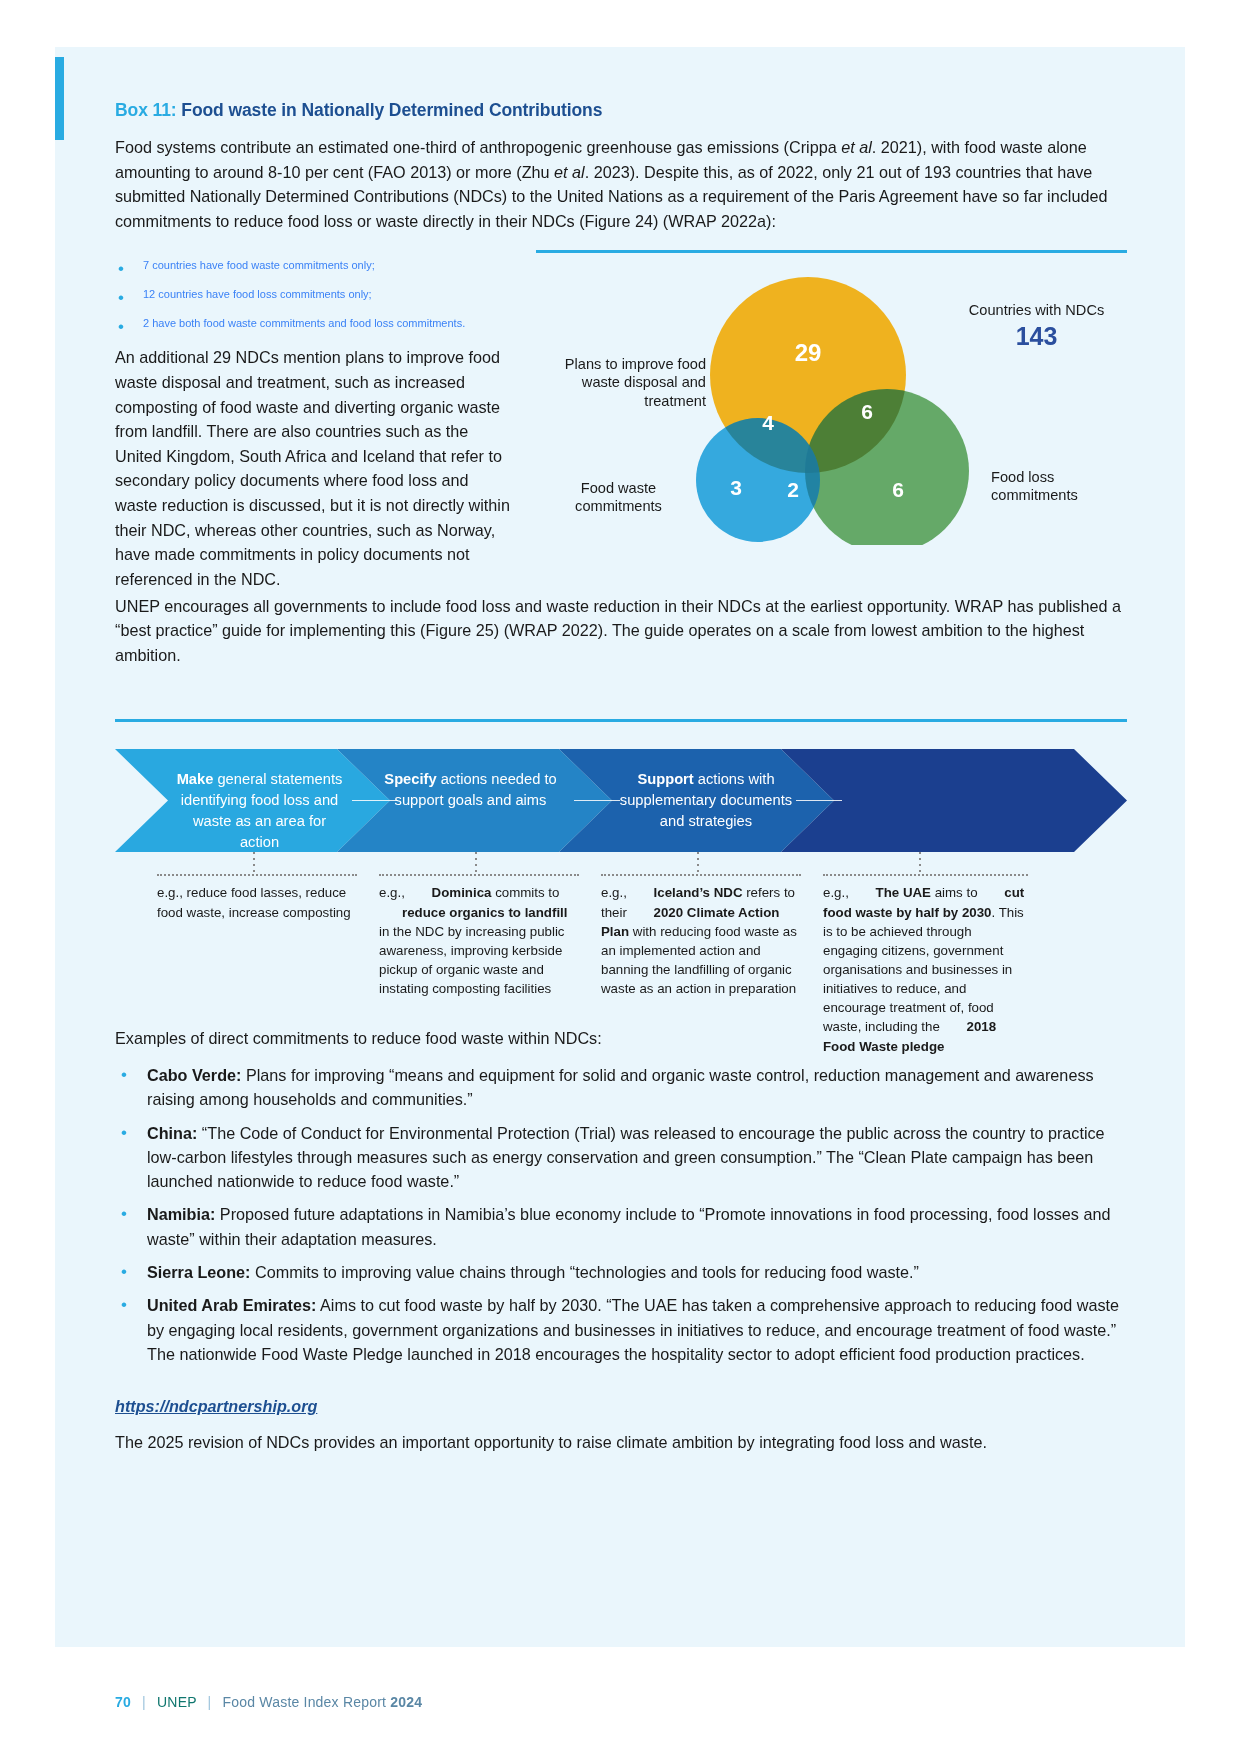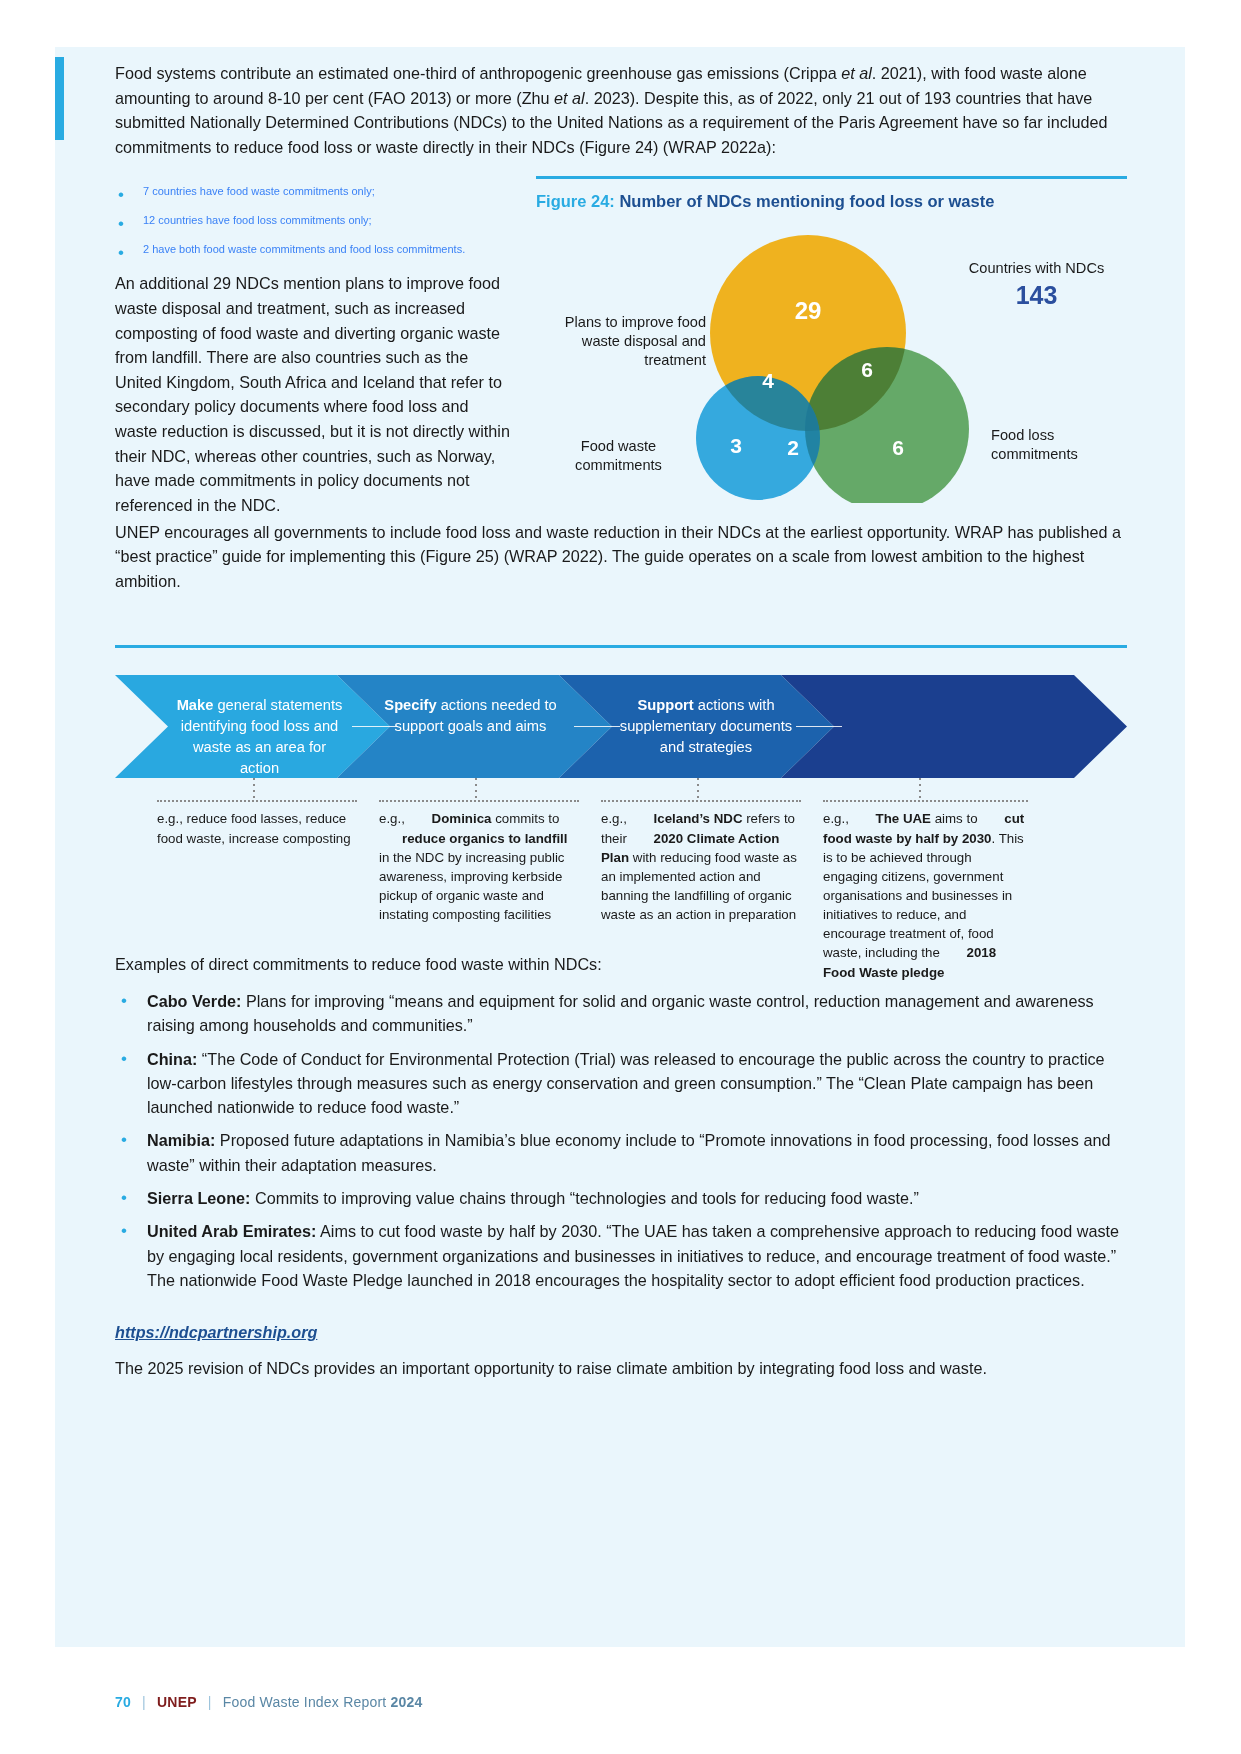"Box 11: Food waste in" div.box-title { html: none -> <div> <span>Box 11:</span> <span>Food waste in Nationally Determined Contributions</span> </div> }
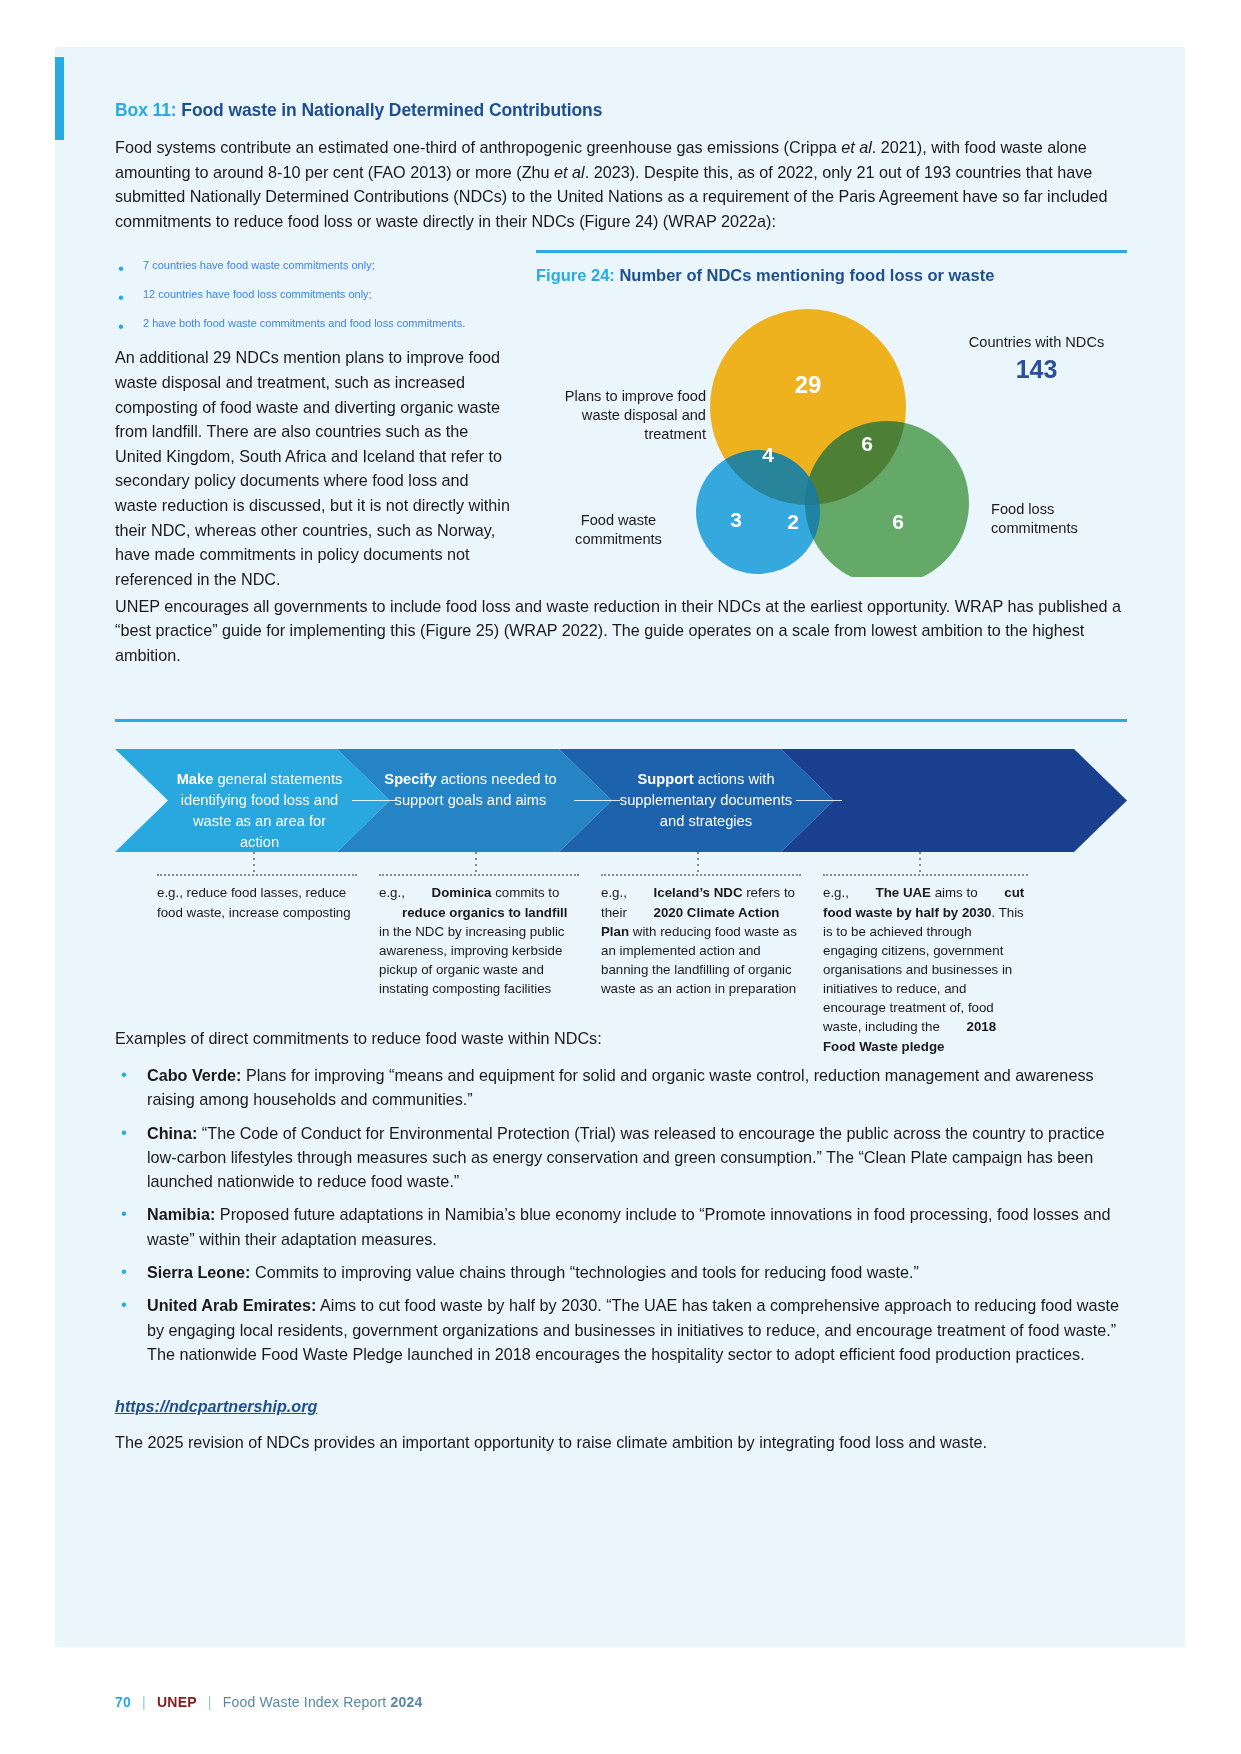"Figure 24: Number of NDCs" div.fig-caption { html: <div> <span>Figure 24:</span> <span>Number of NDCs mentioning food loss or waste</span> </div> -> none }
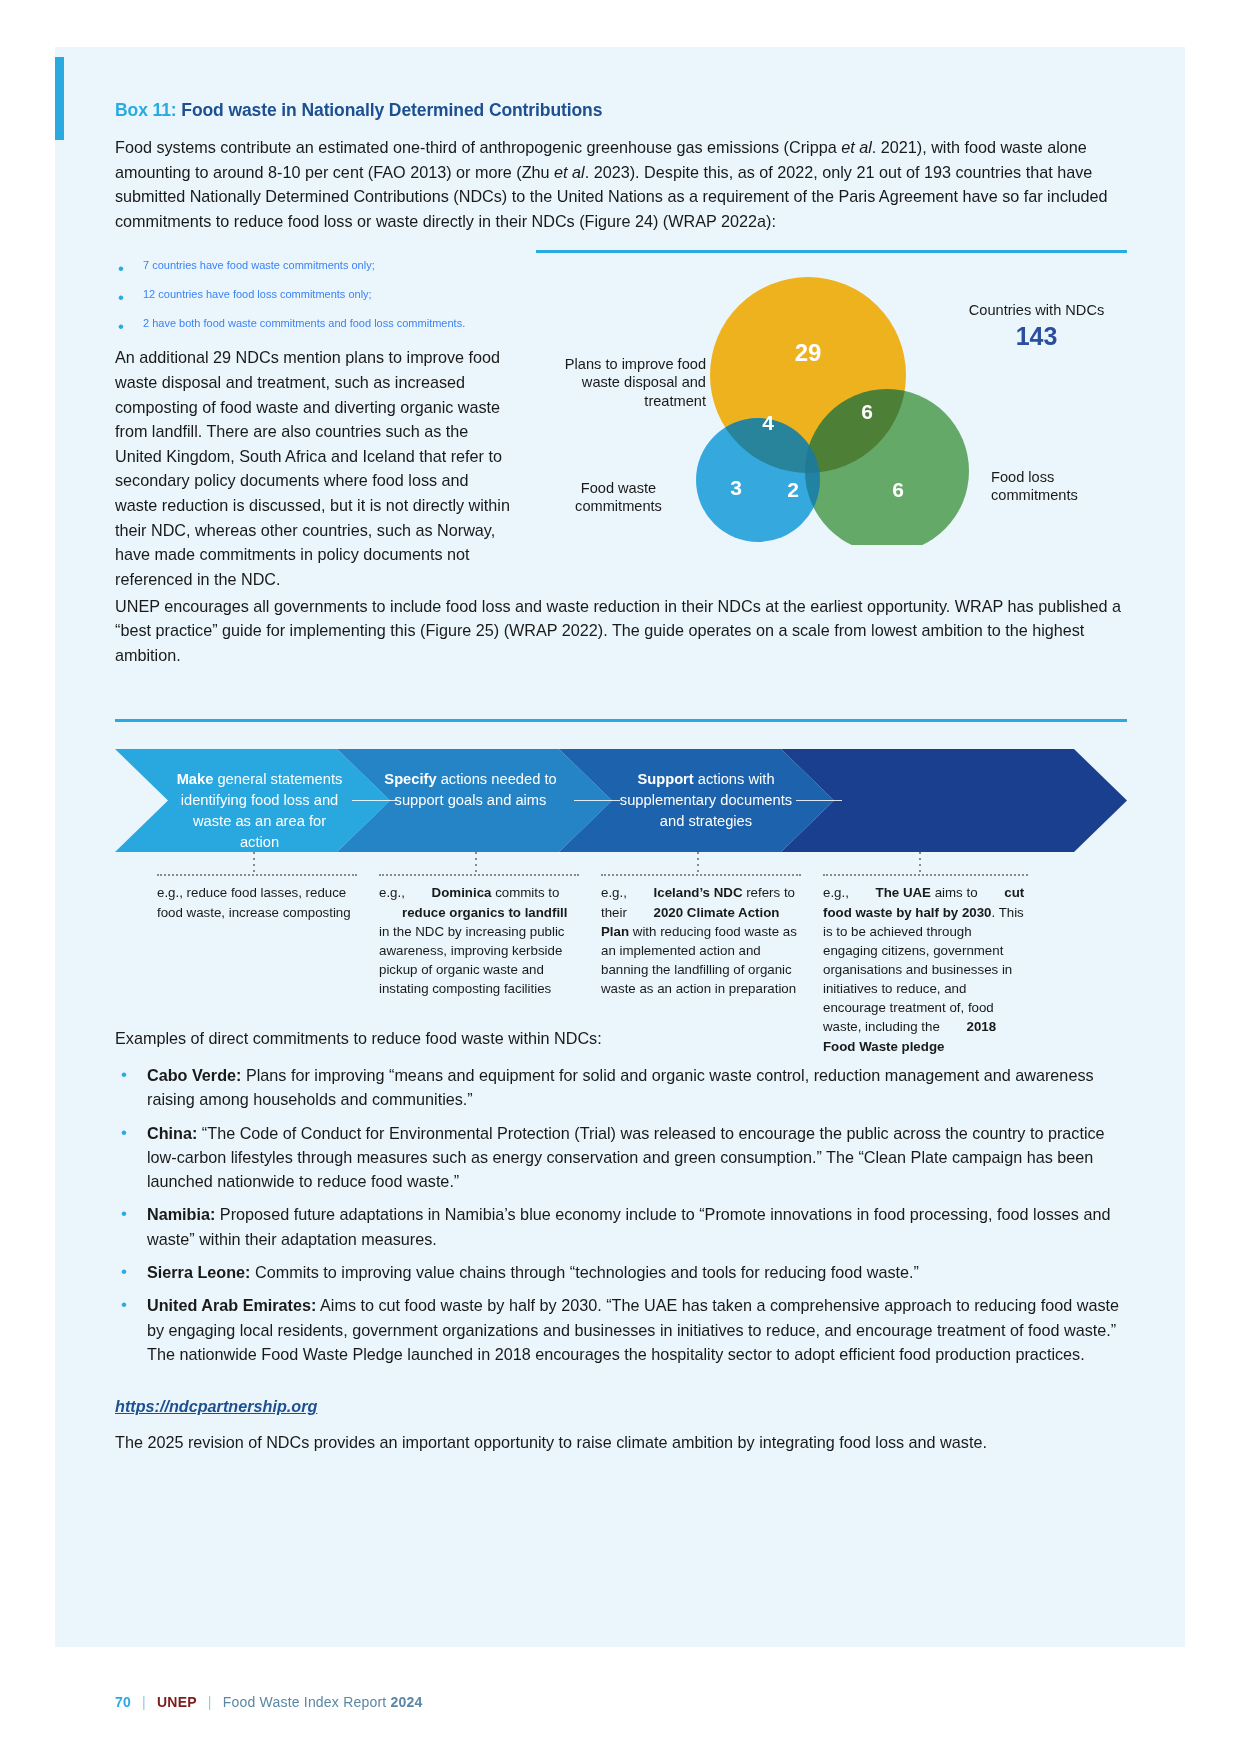"UNEP" .footer .unep { color: #7f1d1d -> #0f766e; font-weight: bold -> normal }
